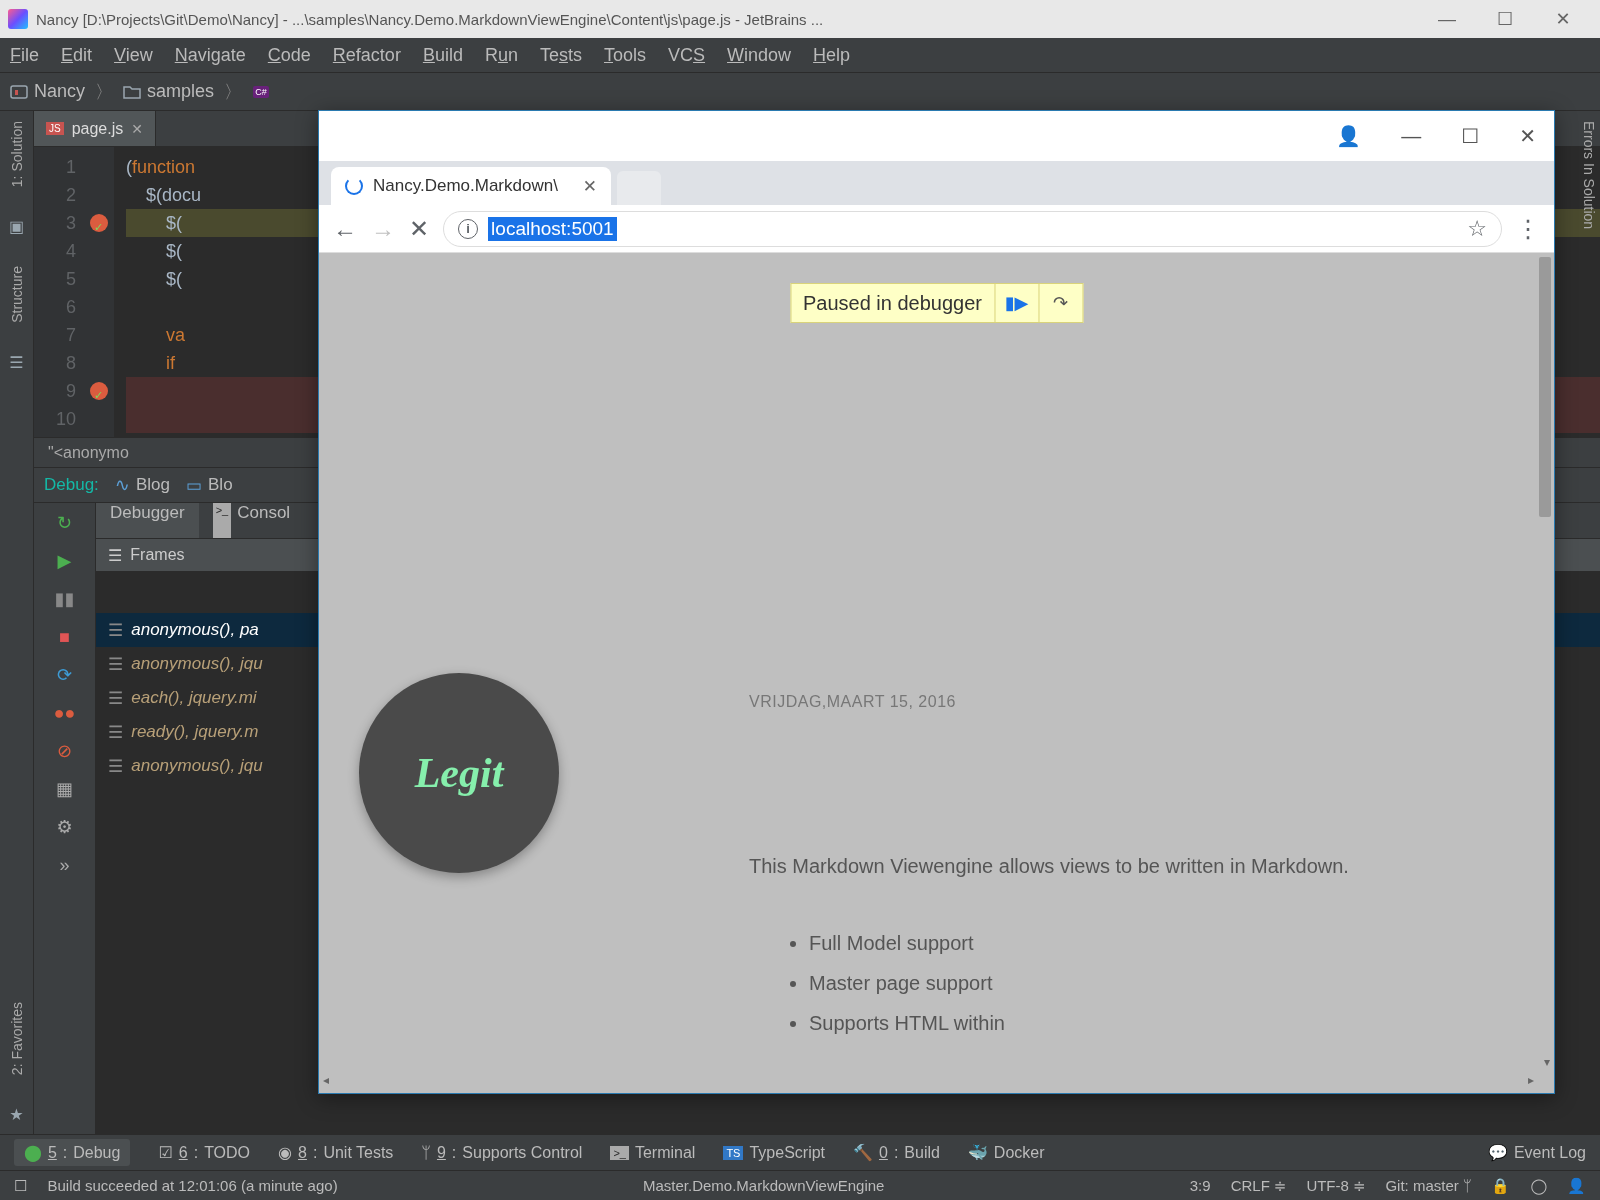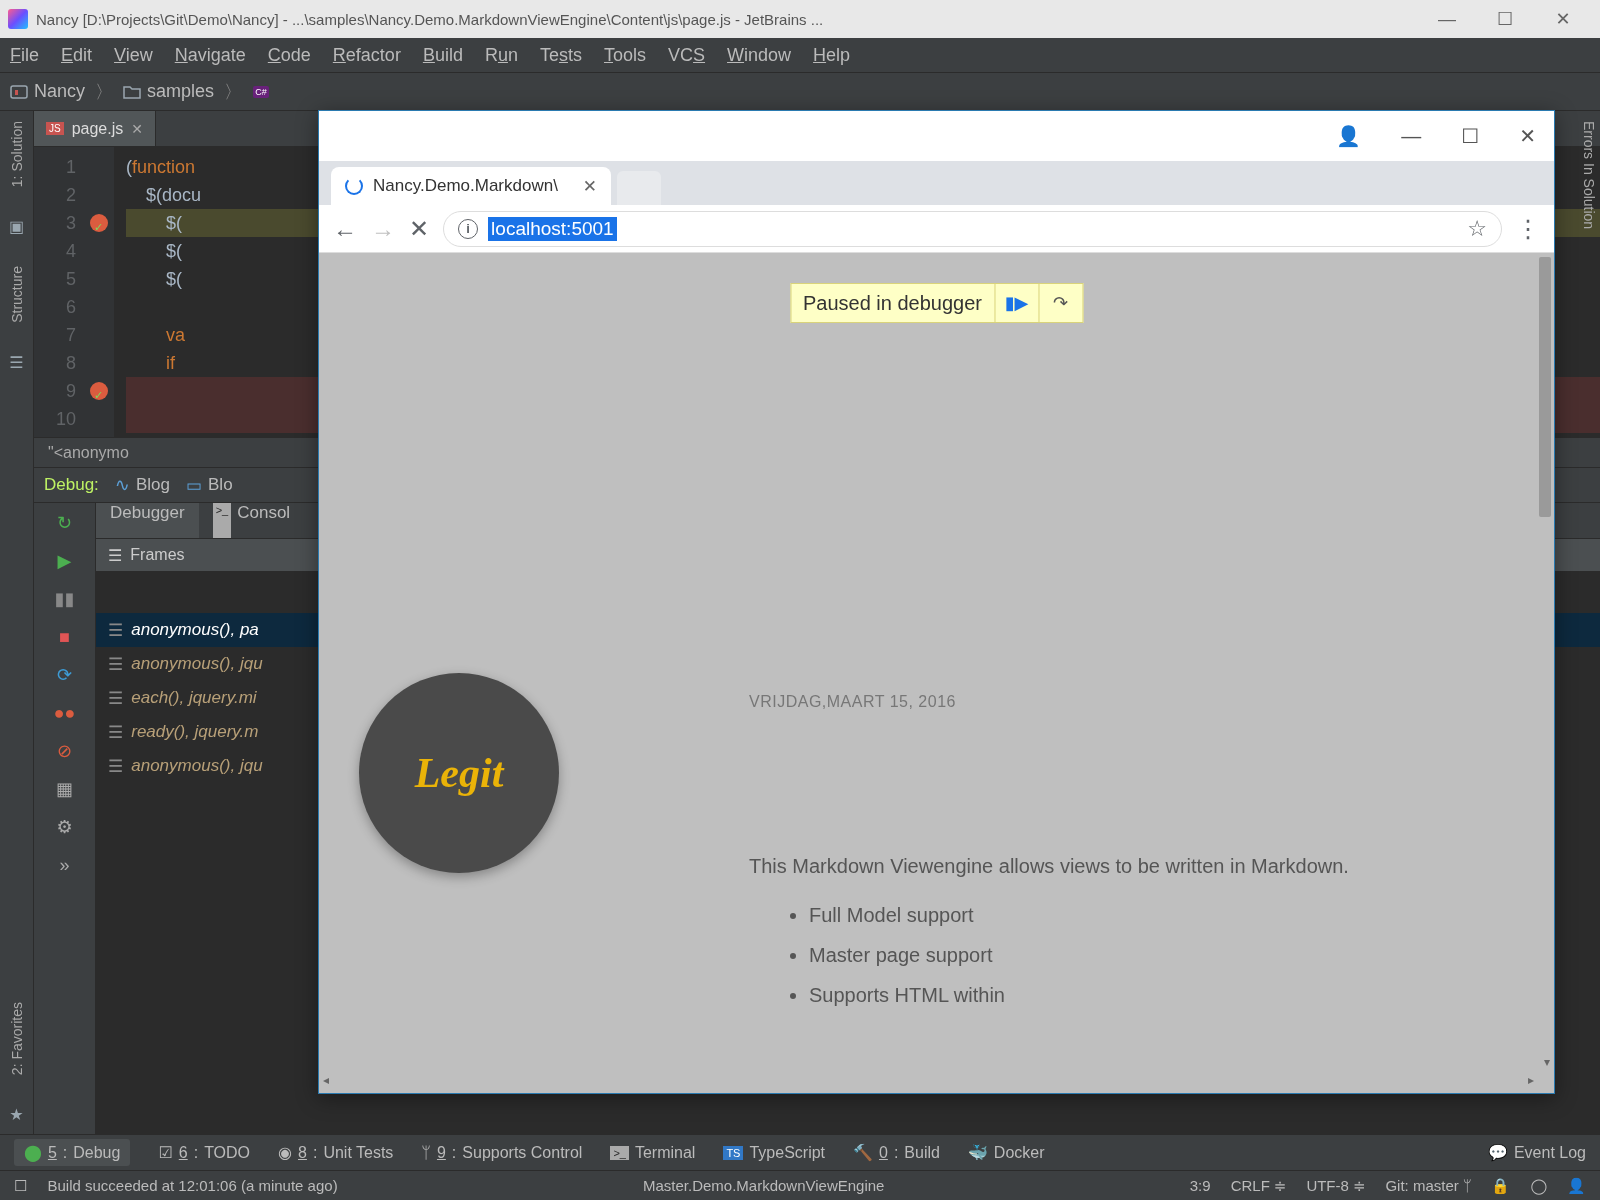"Debug:" .dbgbar .lbl { color: #bef264 -> #14b8a6 }
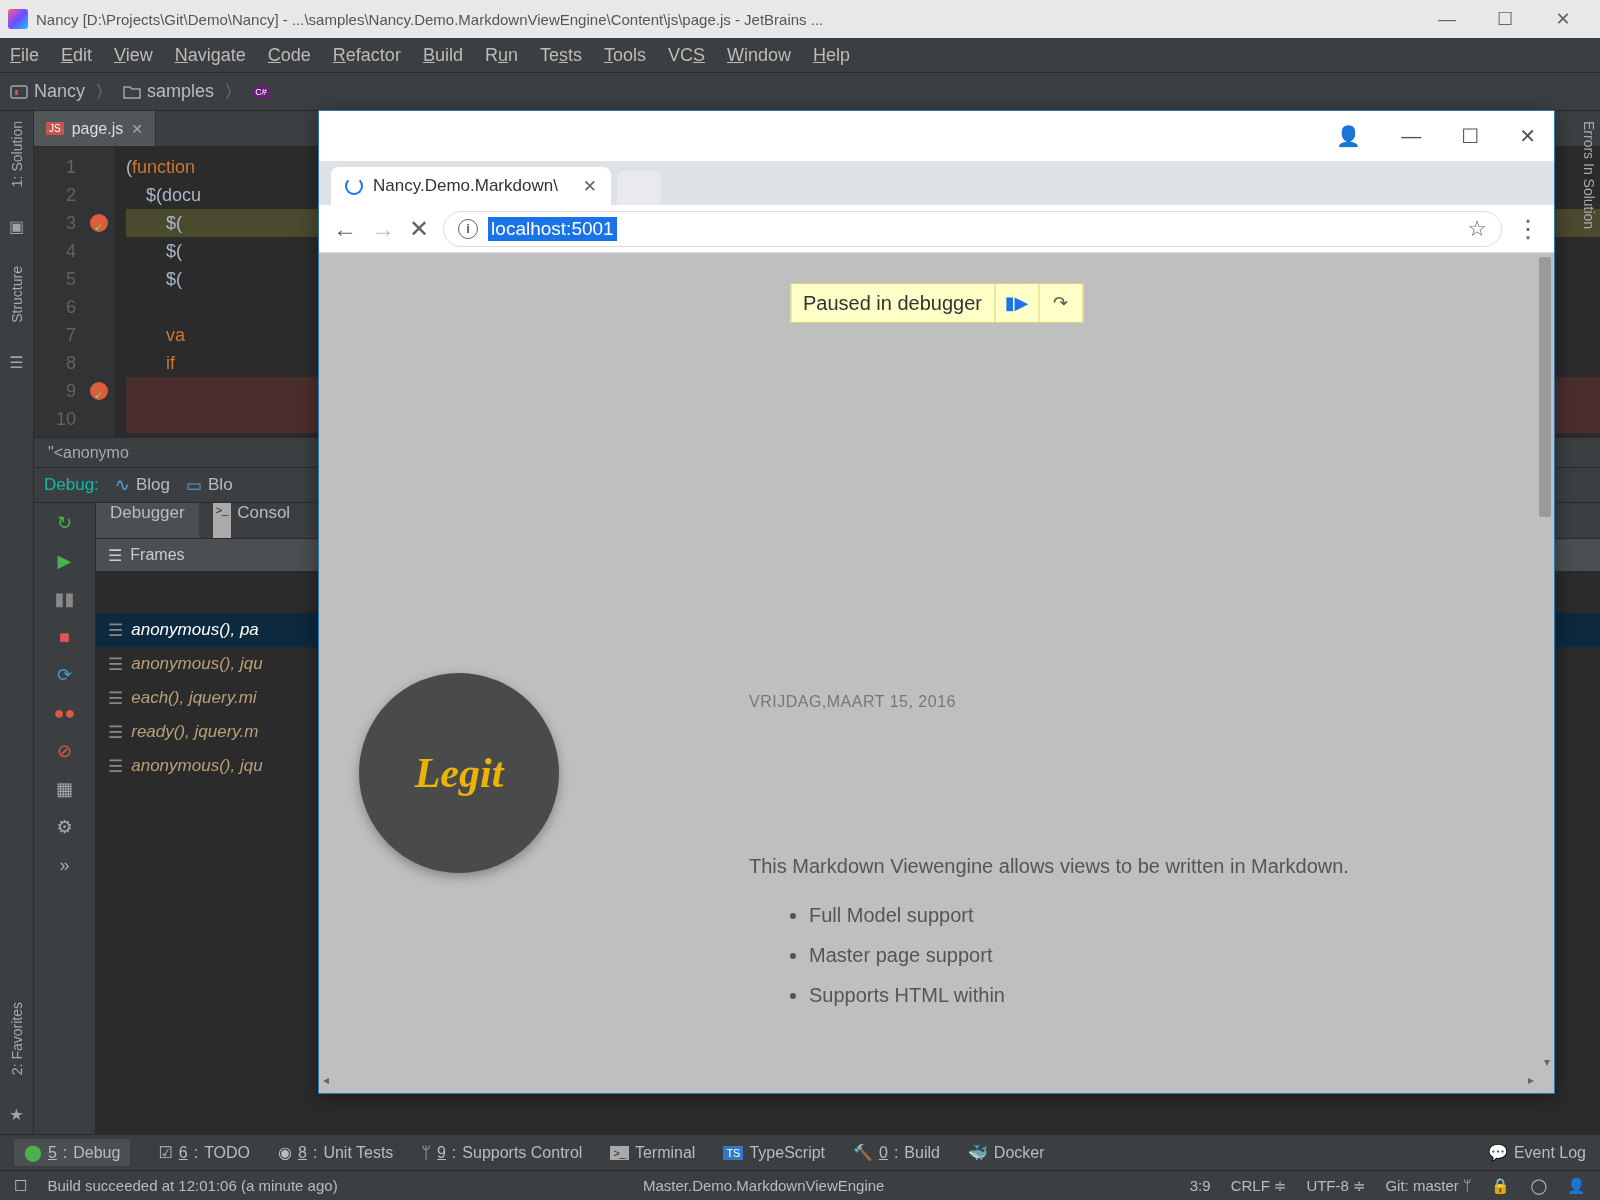"Legit" .legit { color: #eab308 -> #86efac }
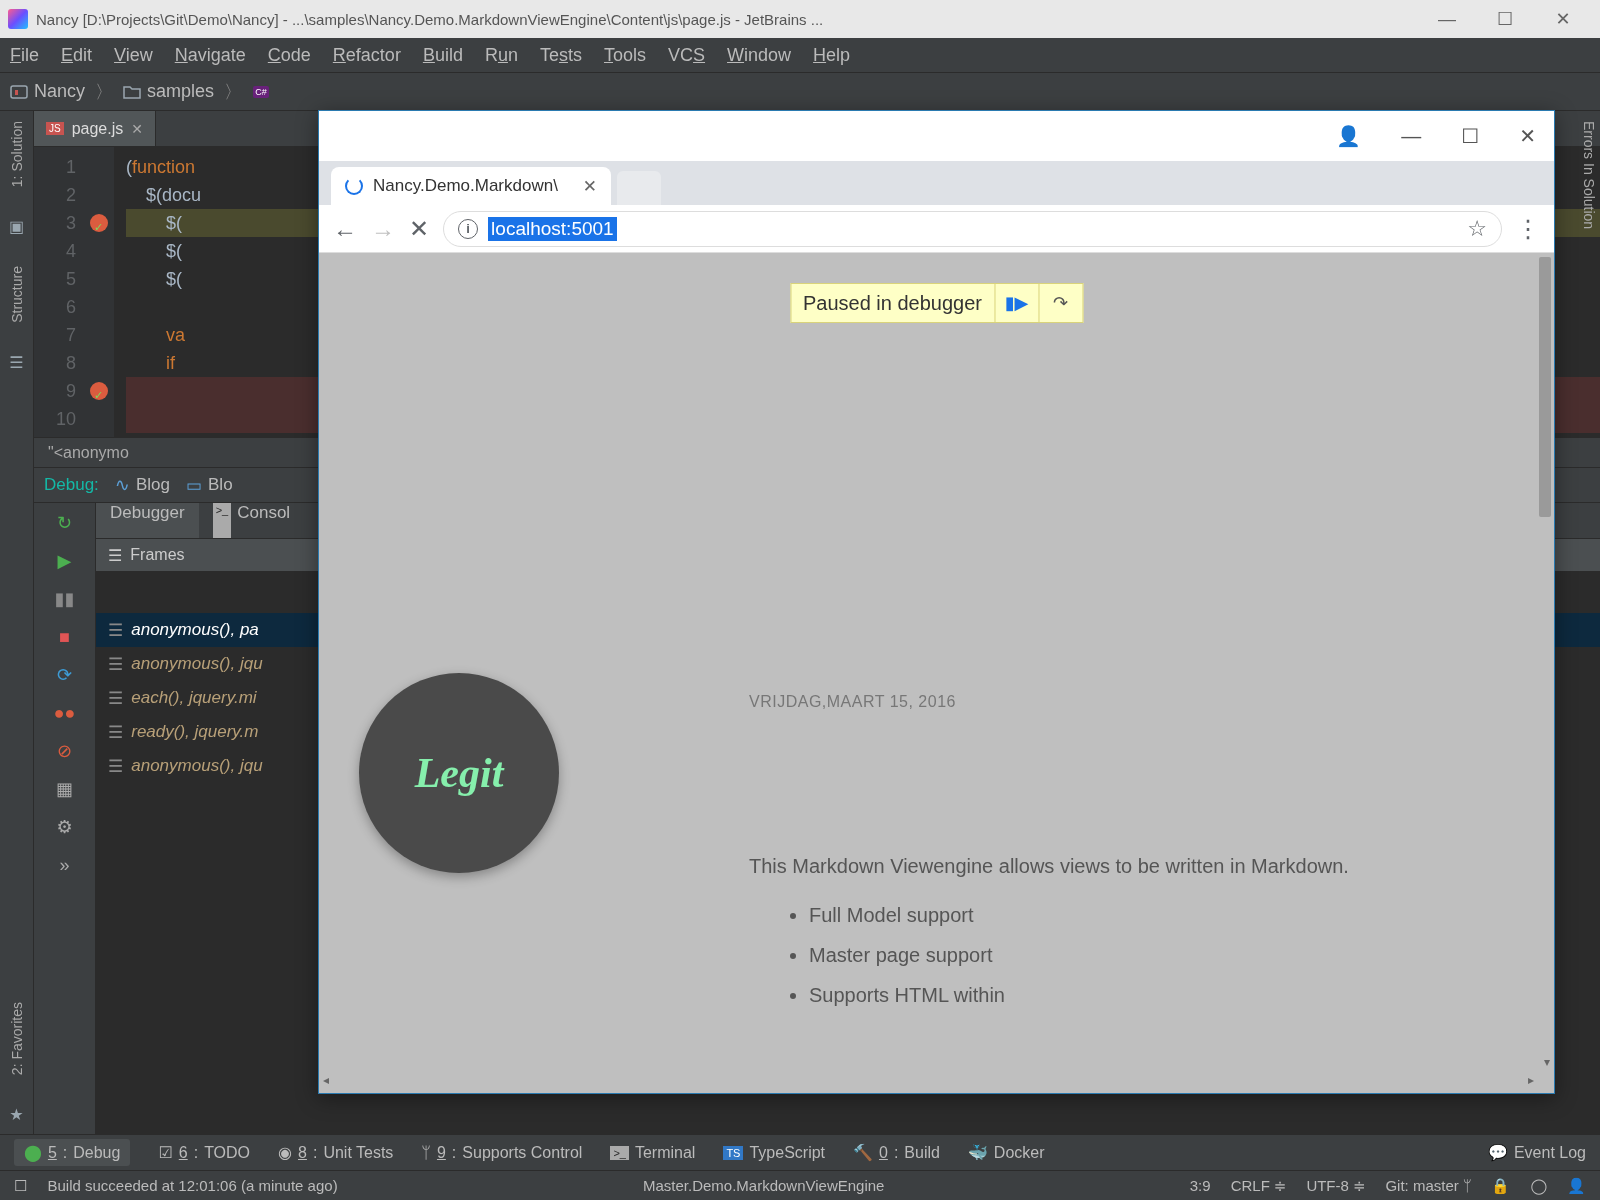"This Markdown Viewengine allows views" .content .desc { margin-bottom: 14px -> 42px }
